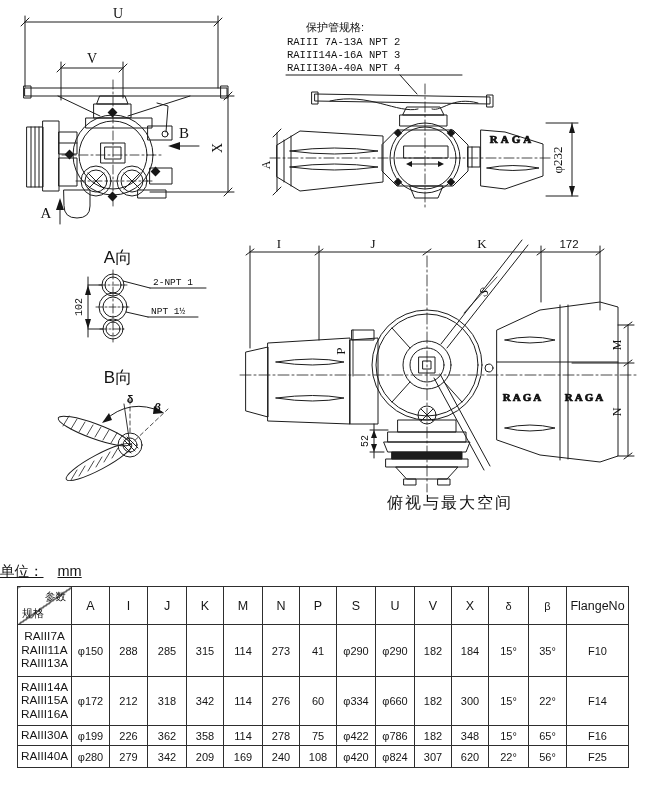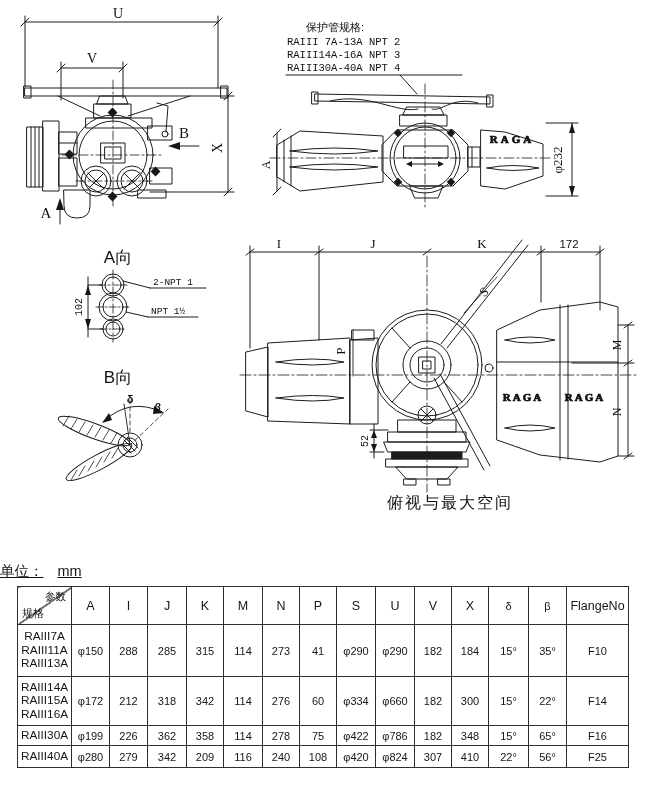"116" td.val { text: 116 -> 169 }
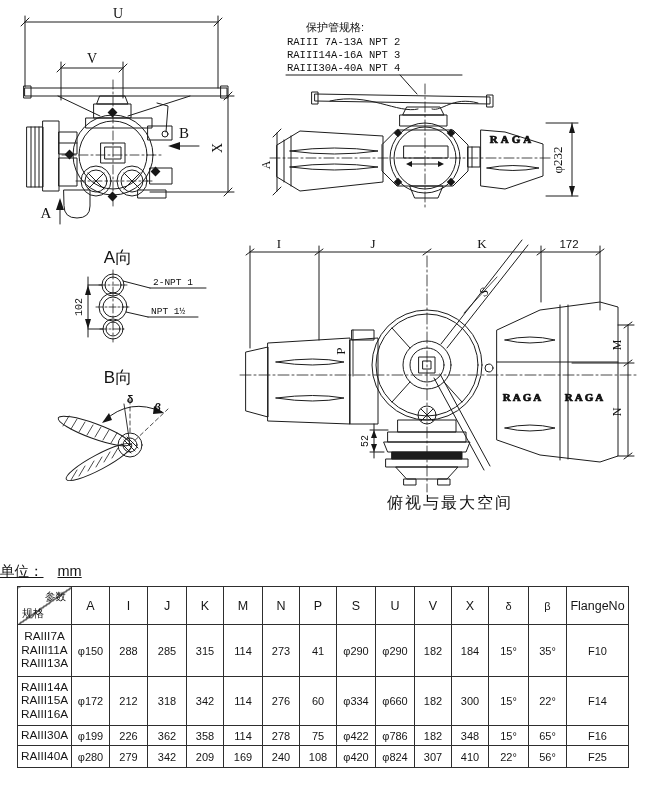"410" td.val { text: 410 -> 620 }
